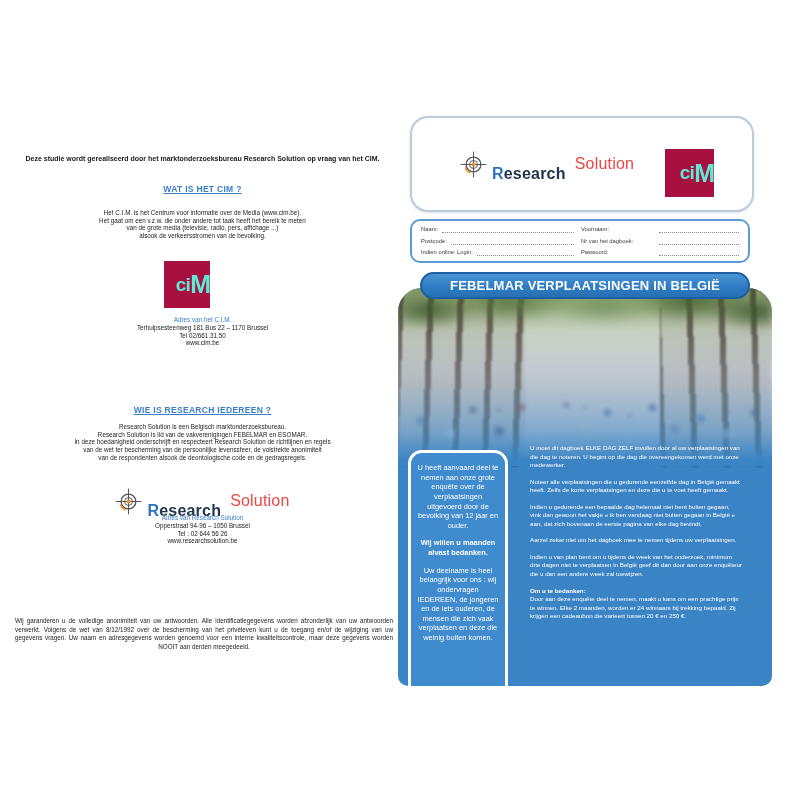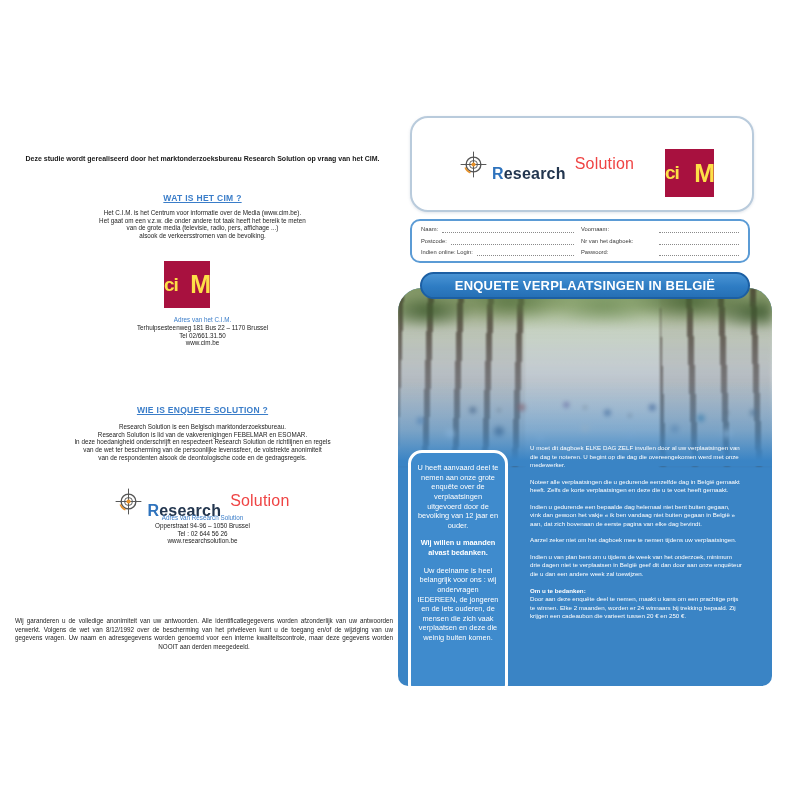"ci" .cim-box { color: #fde047 -> #5eead4; justify-content: space-between -> flex-end }
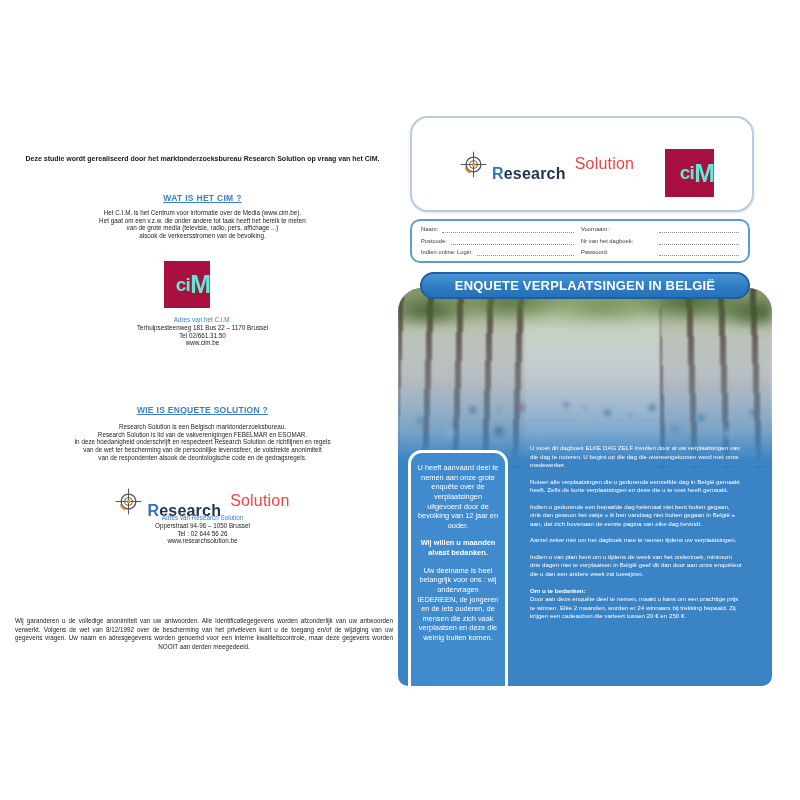"WAT IS HET CIM ?" #cim-head { top: 193px -> 184px }
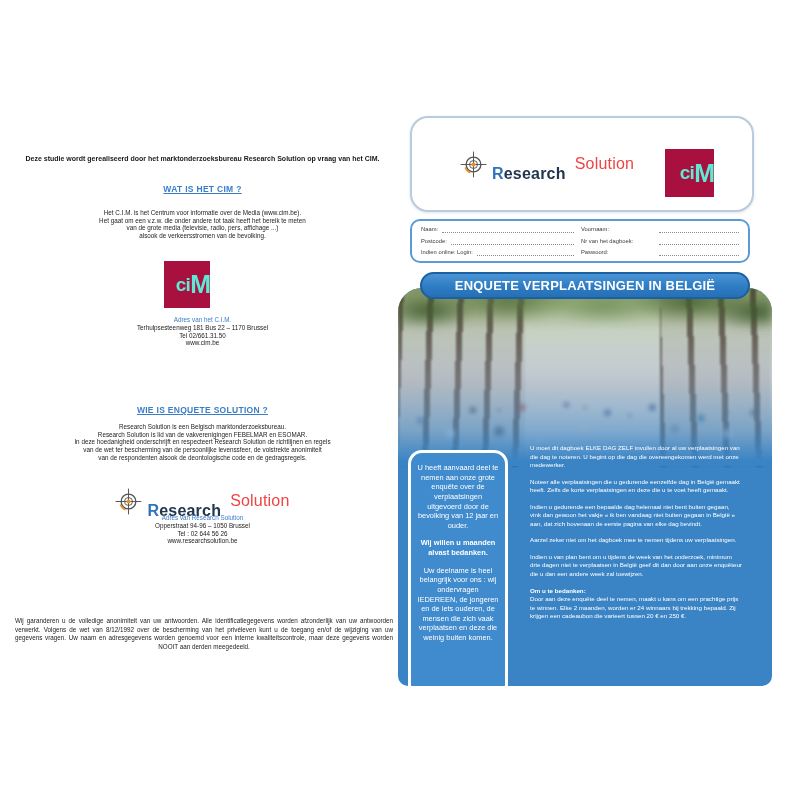"ENQUETE VERPLAATSINGEN IN BELGIË" div.abs { text: ENQUETE -> FEBELMAR }
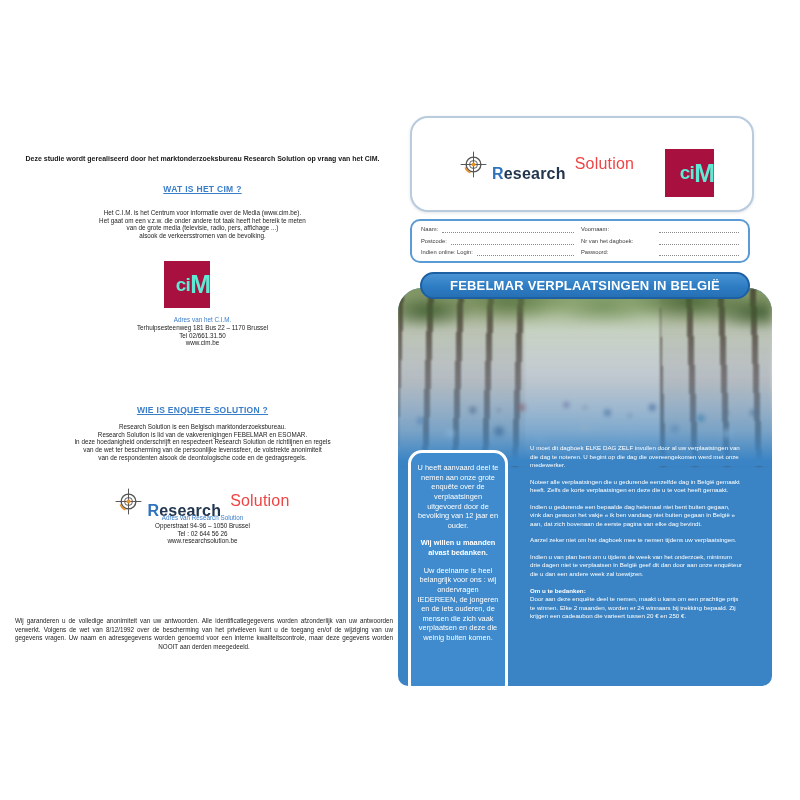"WIE IS ENQUETE SOLUTION ?" div.abs { text: ENQUETE SOLUTION -> RESEARCH IEDEREEN }
